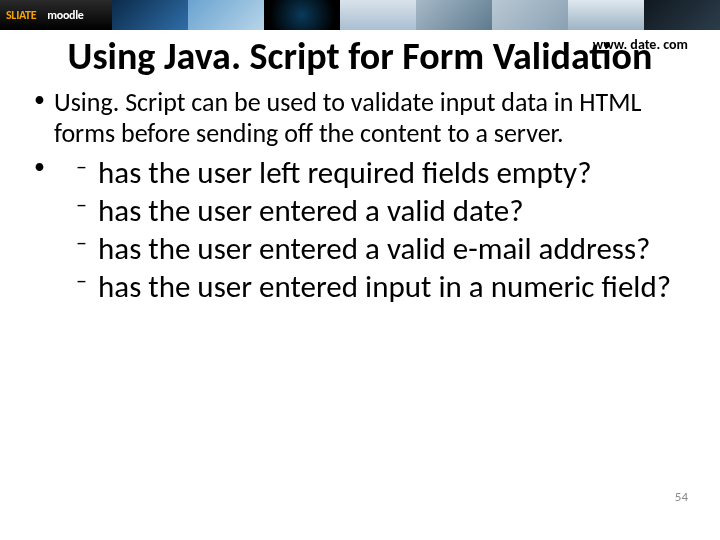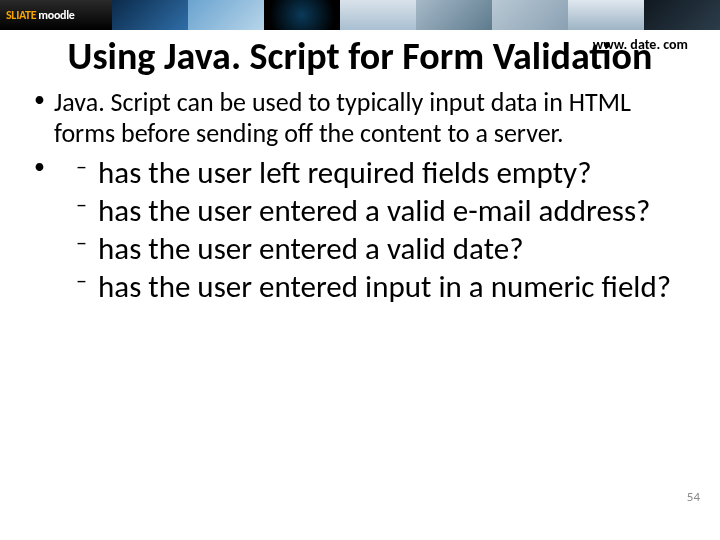"moodle" span { margin-left: 2px -> 11px }
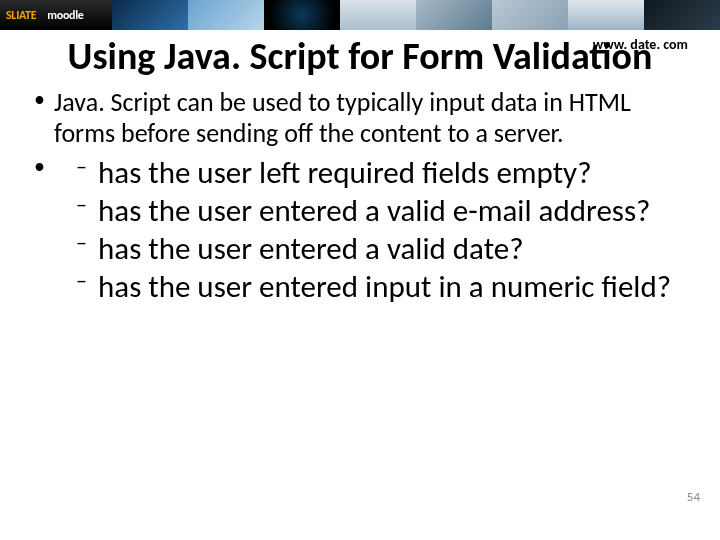"Java. Script can be used" li { text: Java. Script can be used to typically -> Using. Script can be used to validate }
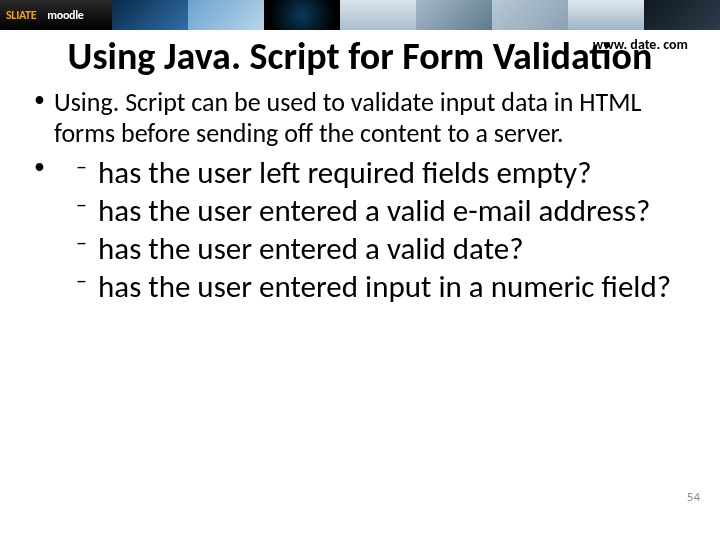"has the user entered a" li { order: before "has the user entered a valid date?" -> after "has the user entered a valid date?" }
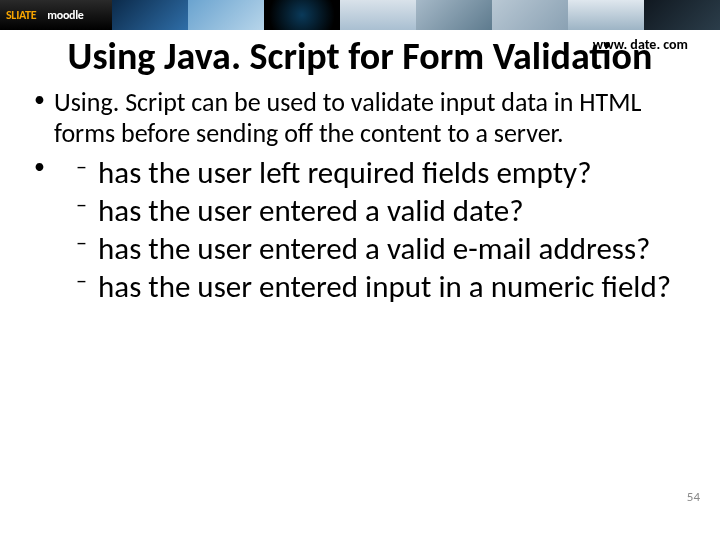"54" .pagenum { right: 20px -> 32px }
